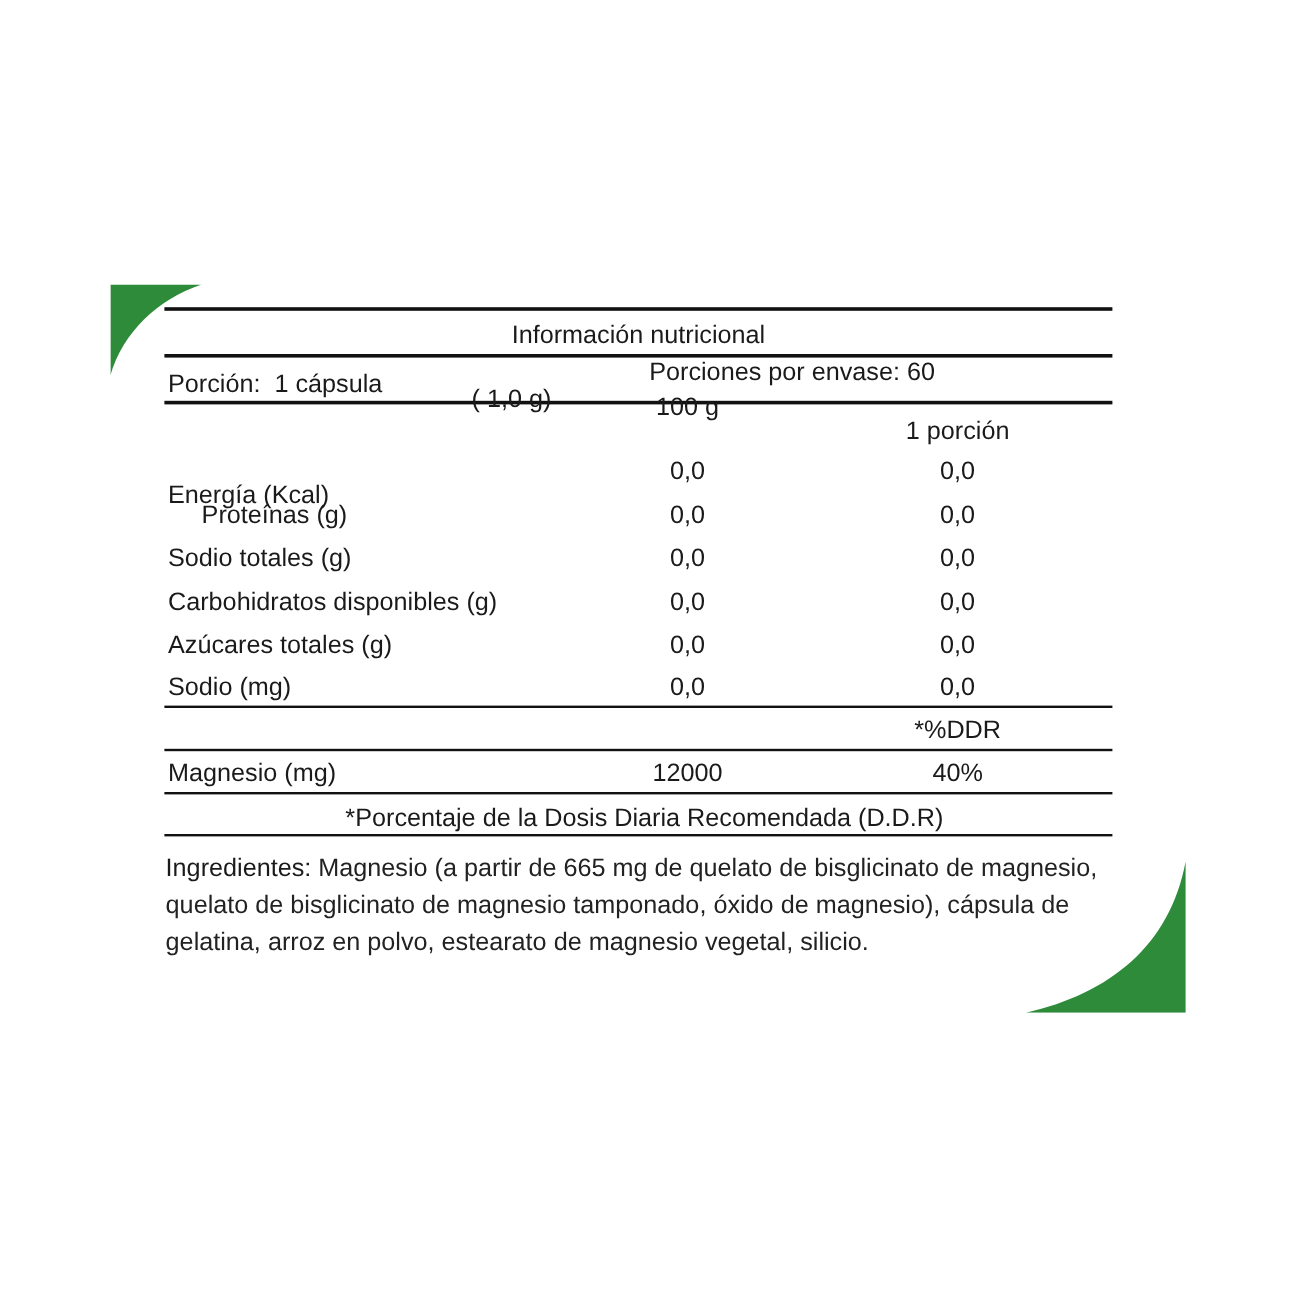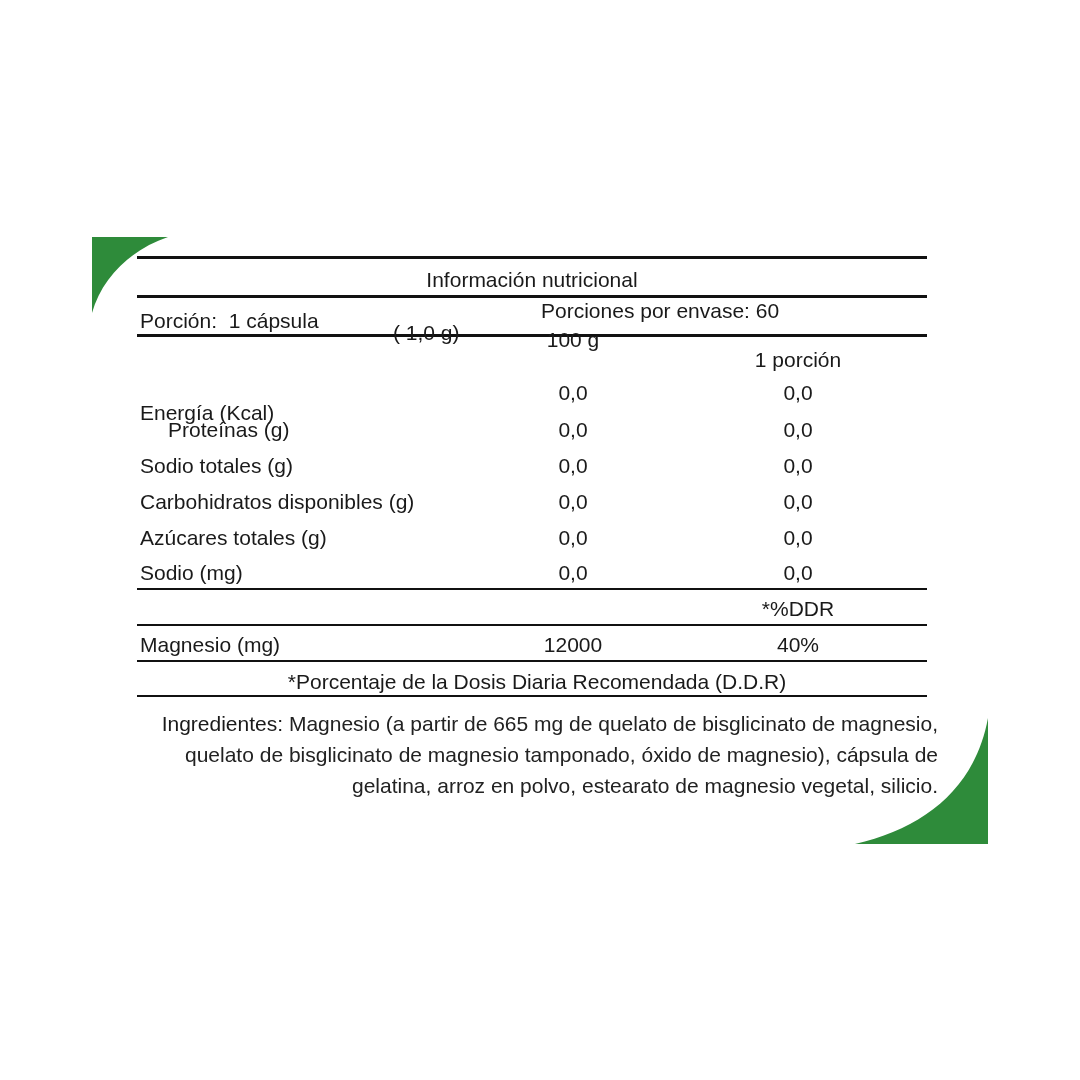"Ingredientes: Magnesio (a partir de" .ingredients { text-align: right -> left }
